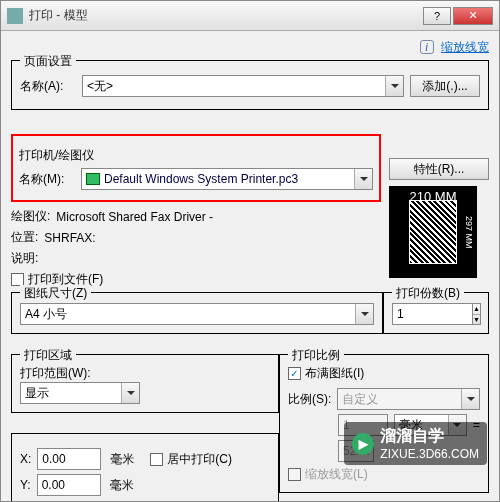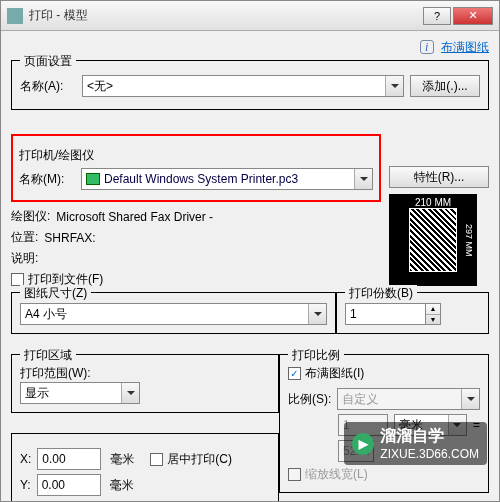"布满图纸" a { text: 布满图纸 -> 缩放线宽 }
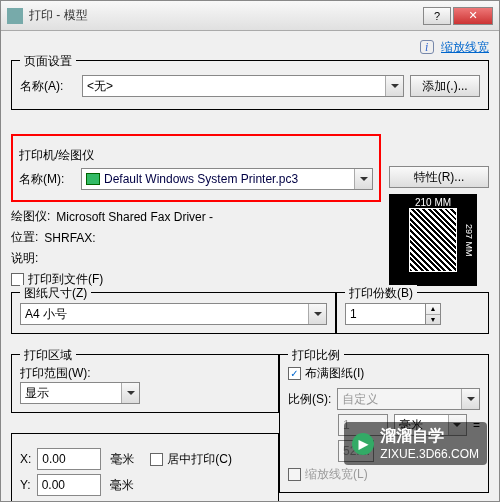"特性(R)..." span.btn { margin-top: 8px -> none }
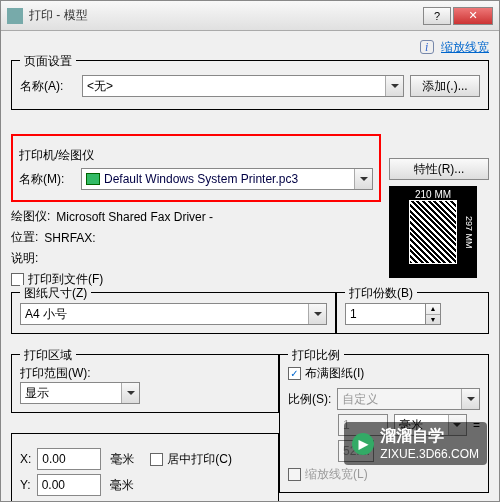"210 MM" .dimtop { font-size: 10px -> 13px }
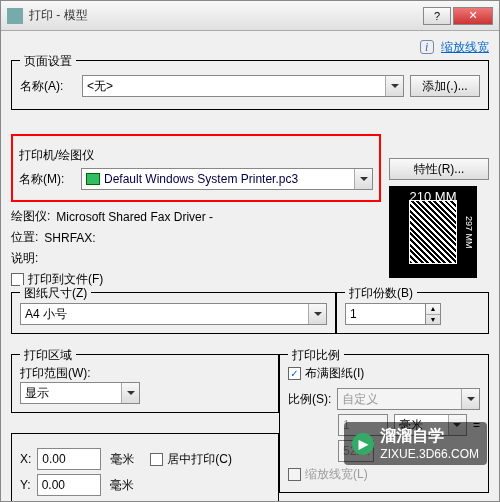"打印份数(B)" div { width: 153px -> 106px }
